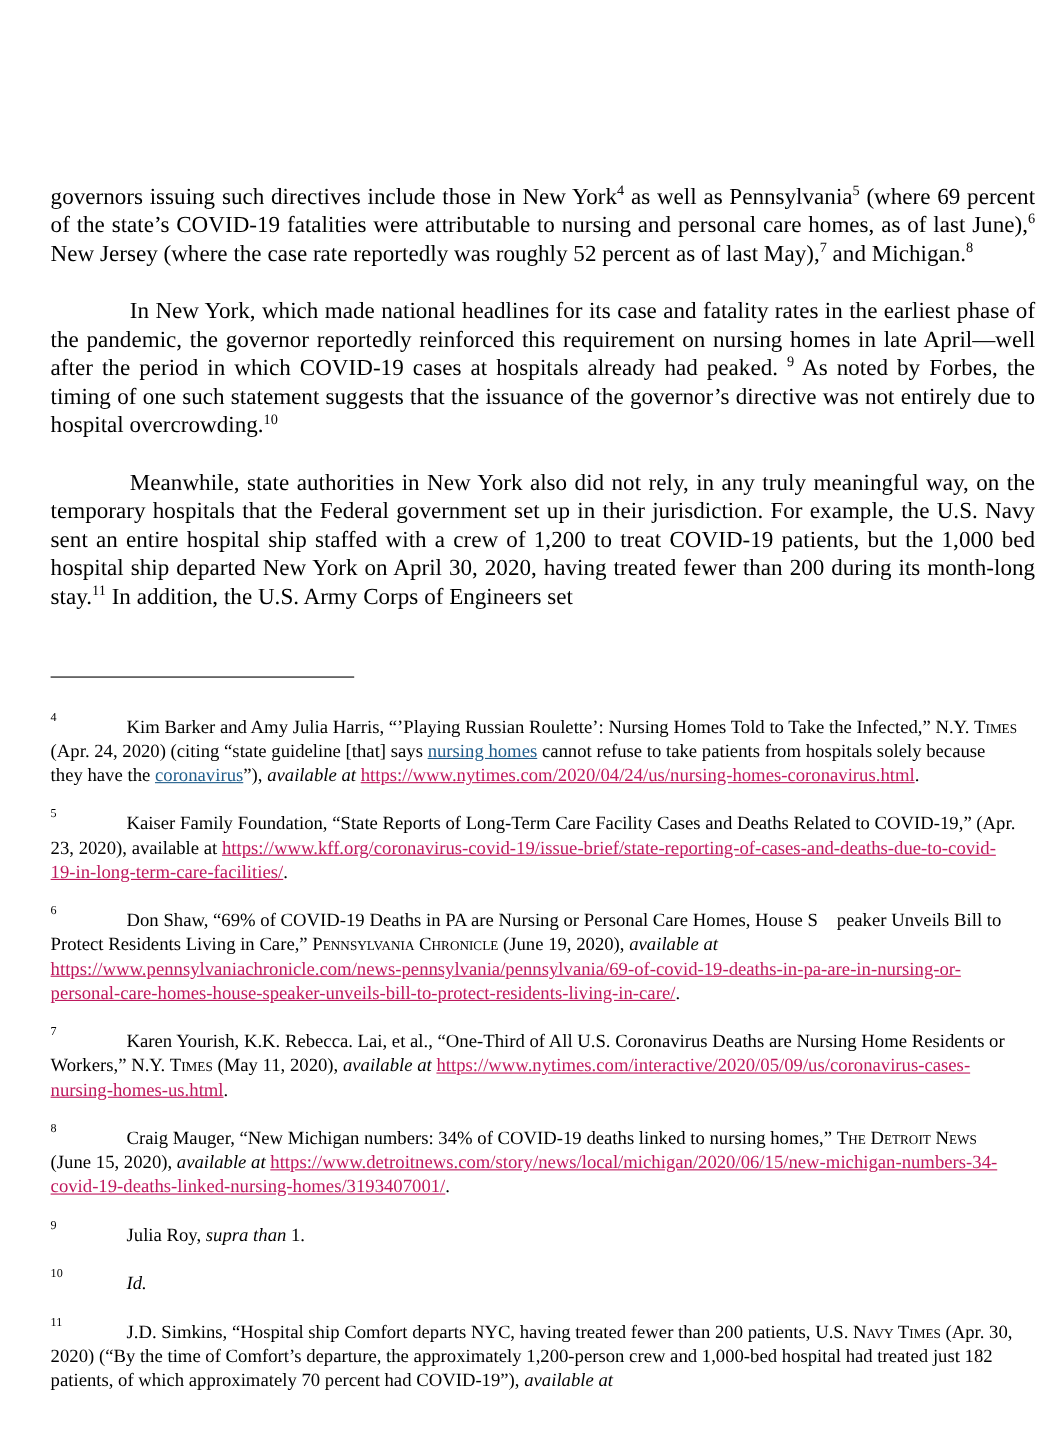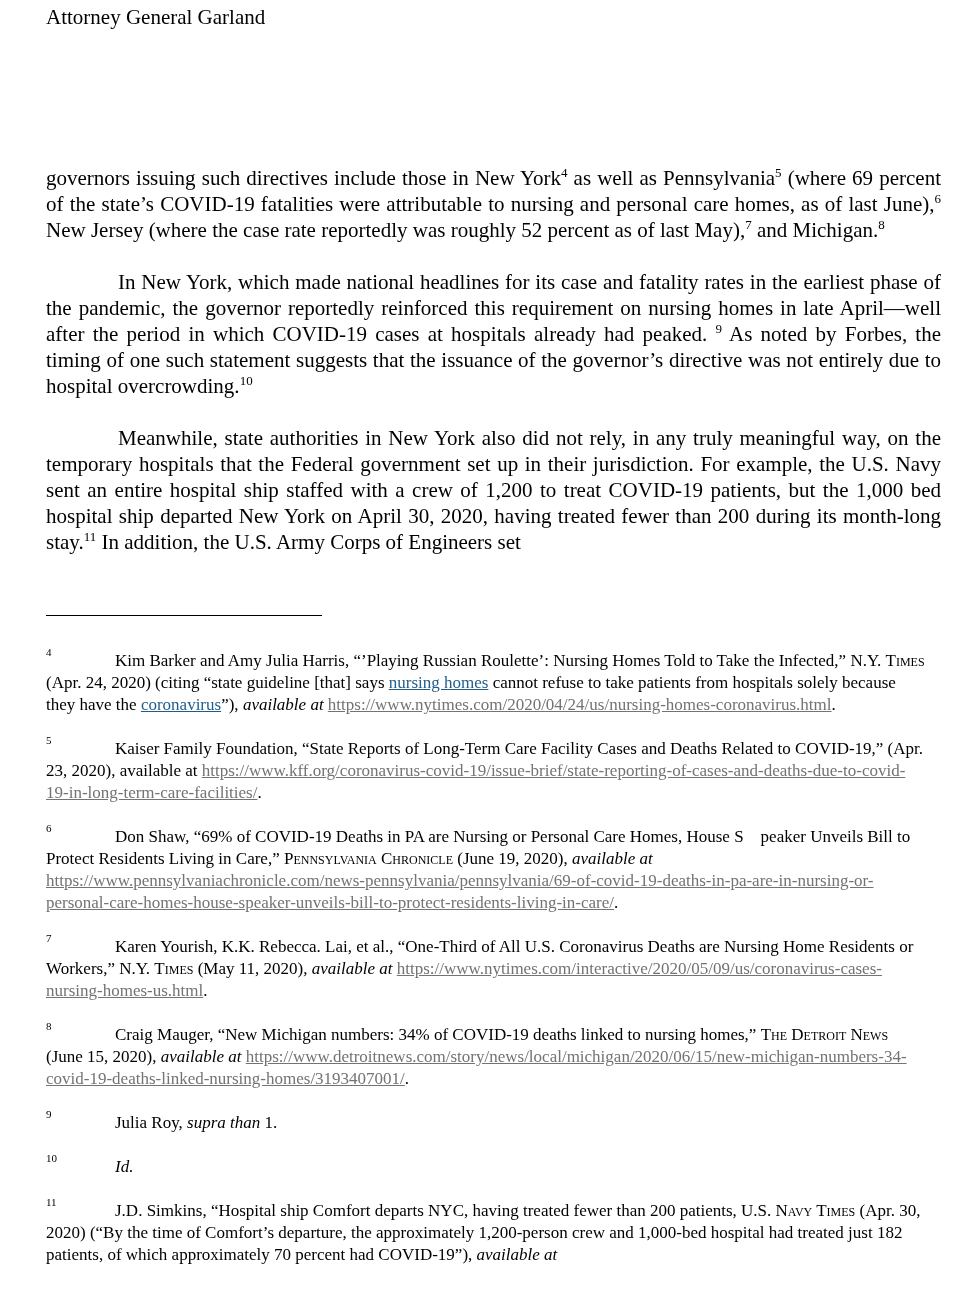"Attorney General Garland" div { html: <div>Attorney General Garland</div> -> none }
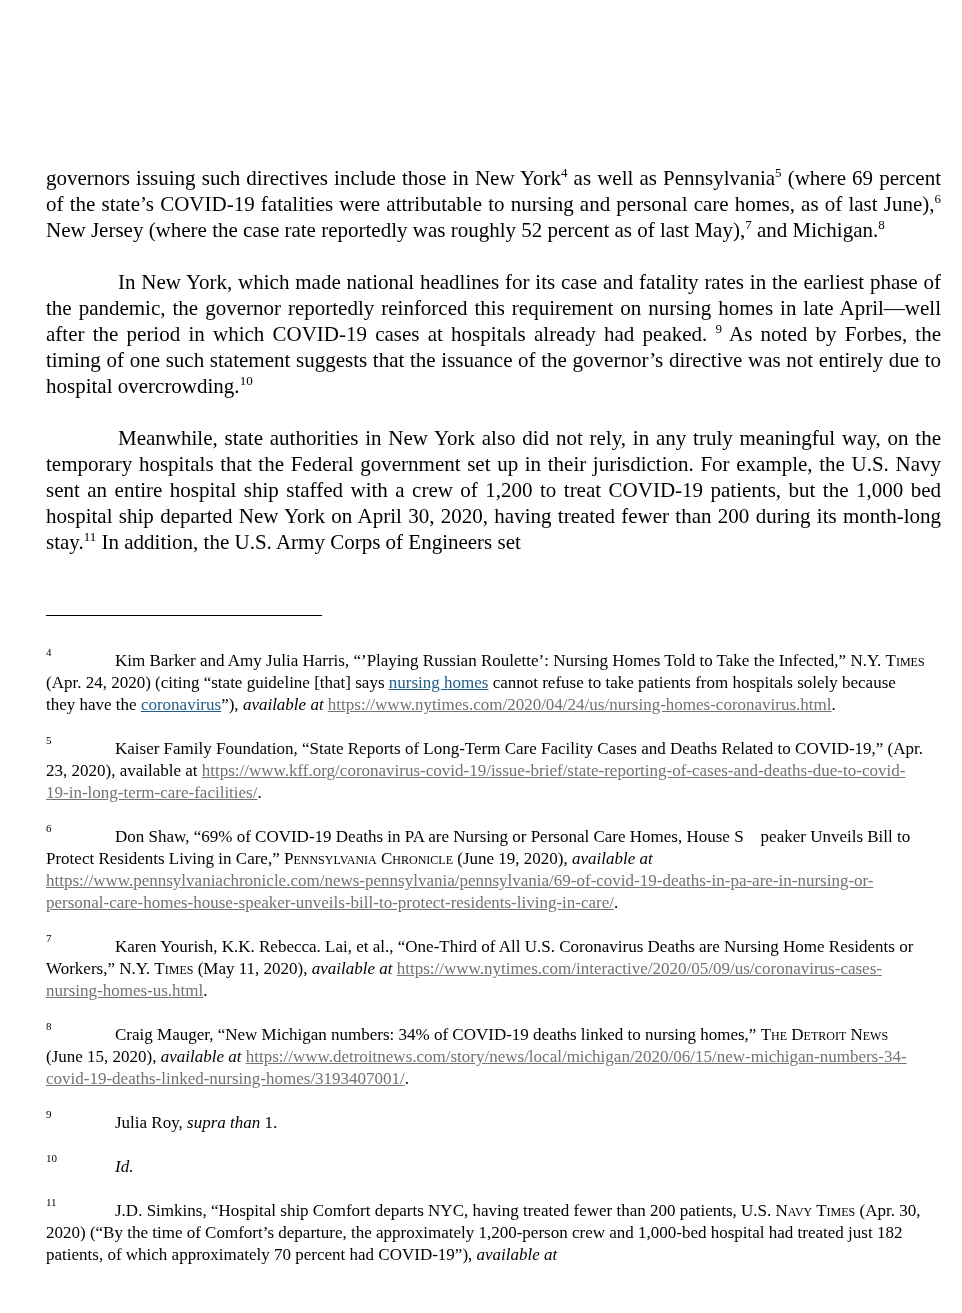"https://www.nytimes.com/2020/04/24/us/nu" a.link { color: #737373 -> #be185d }
